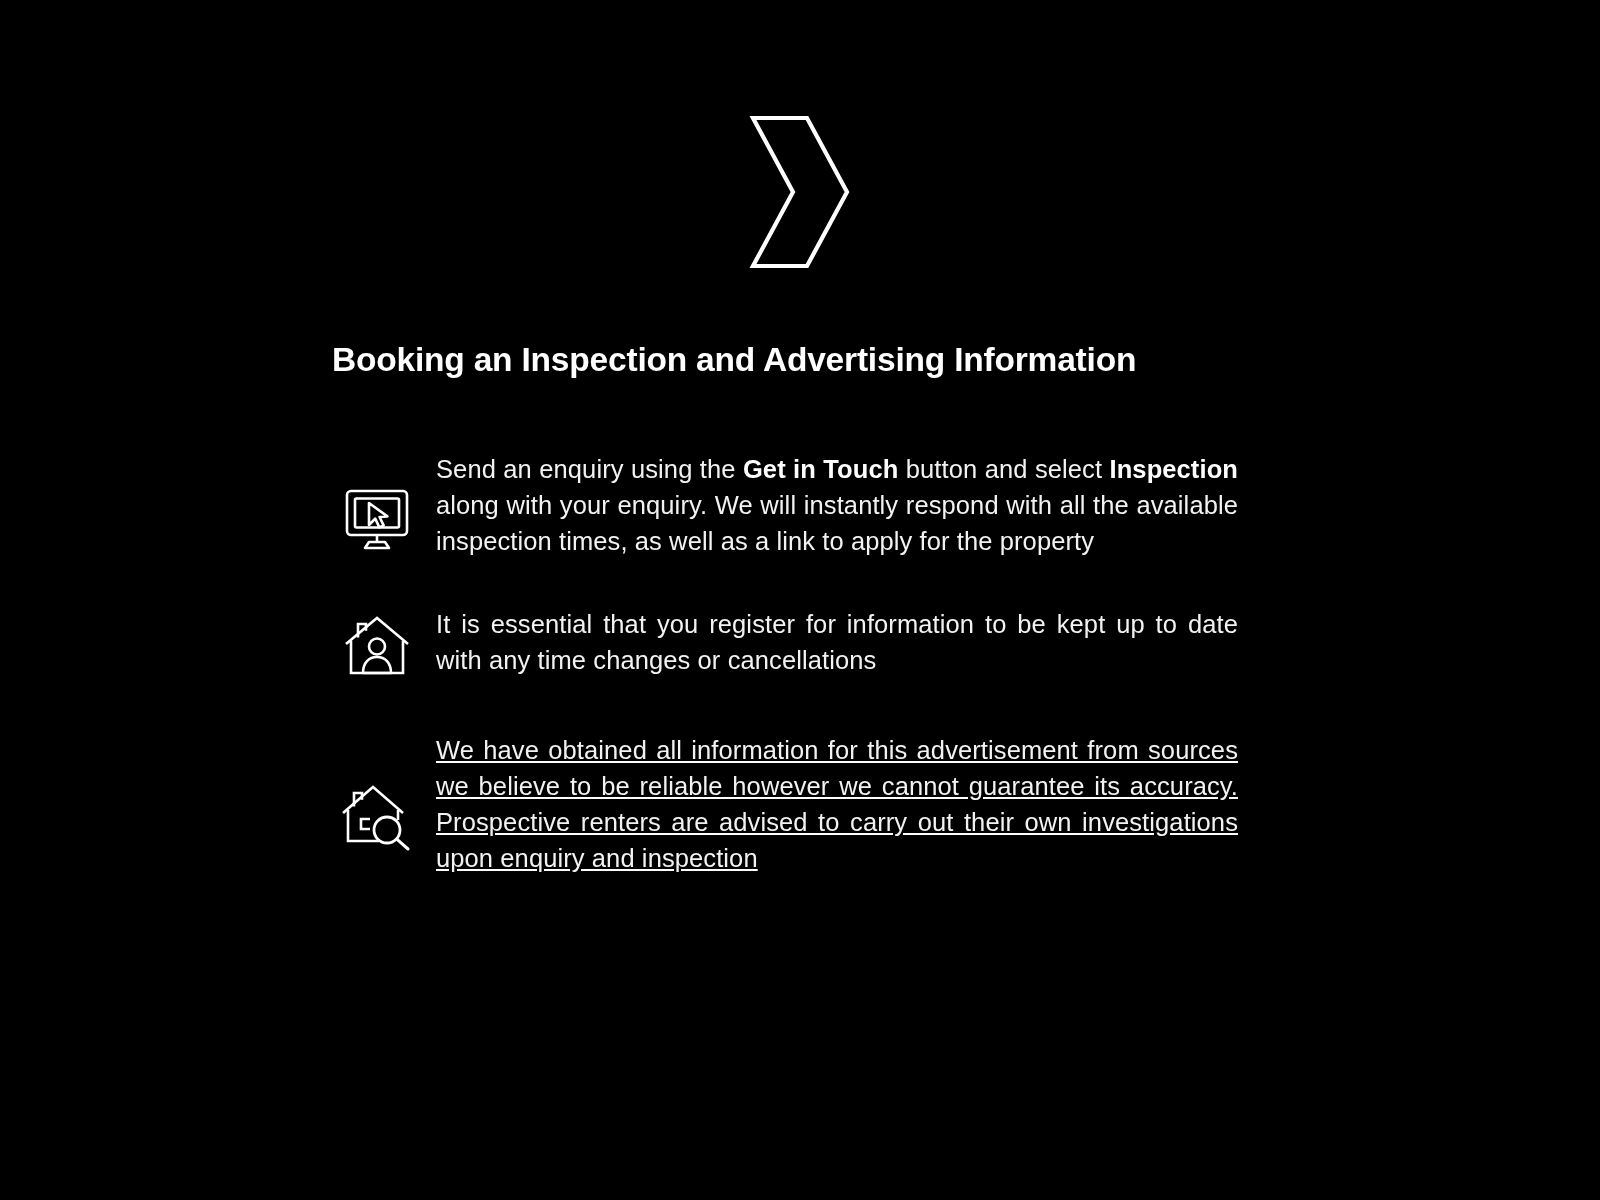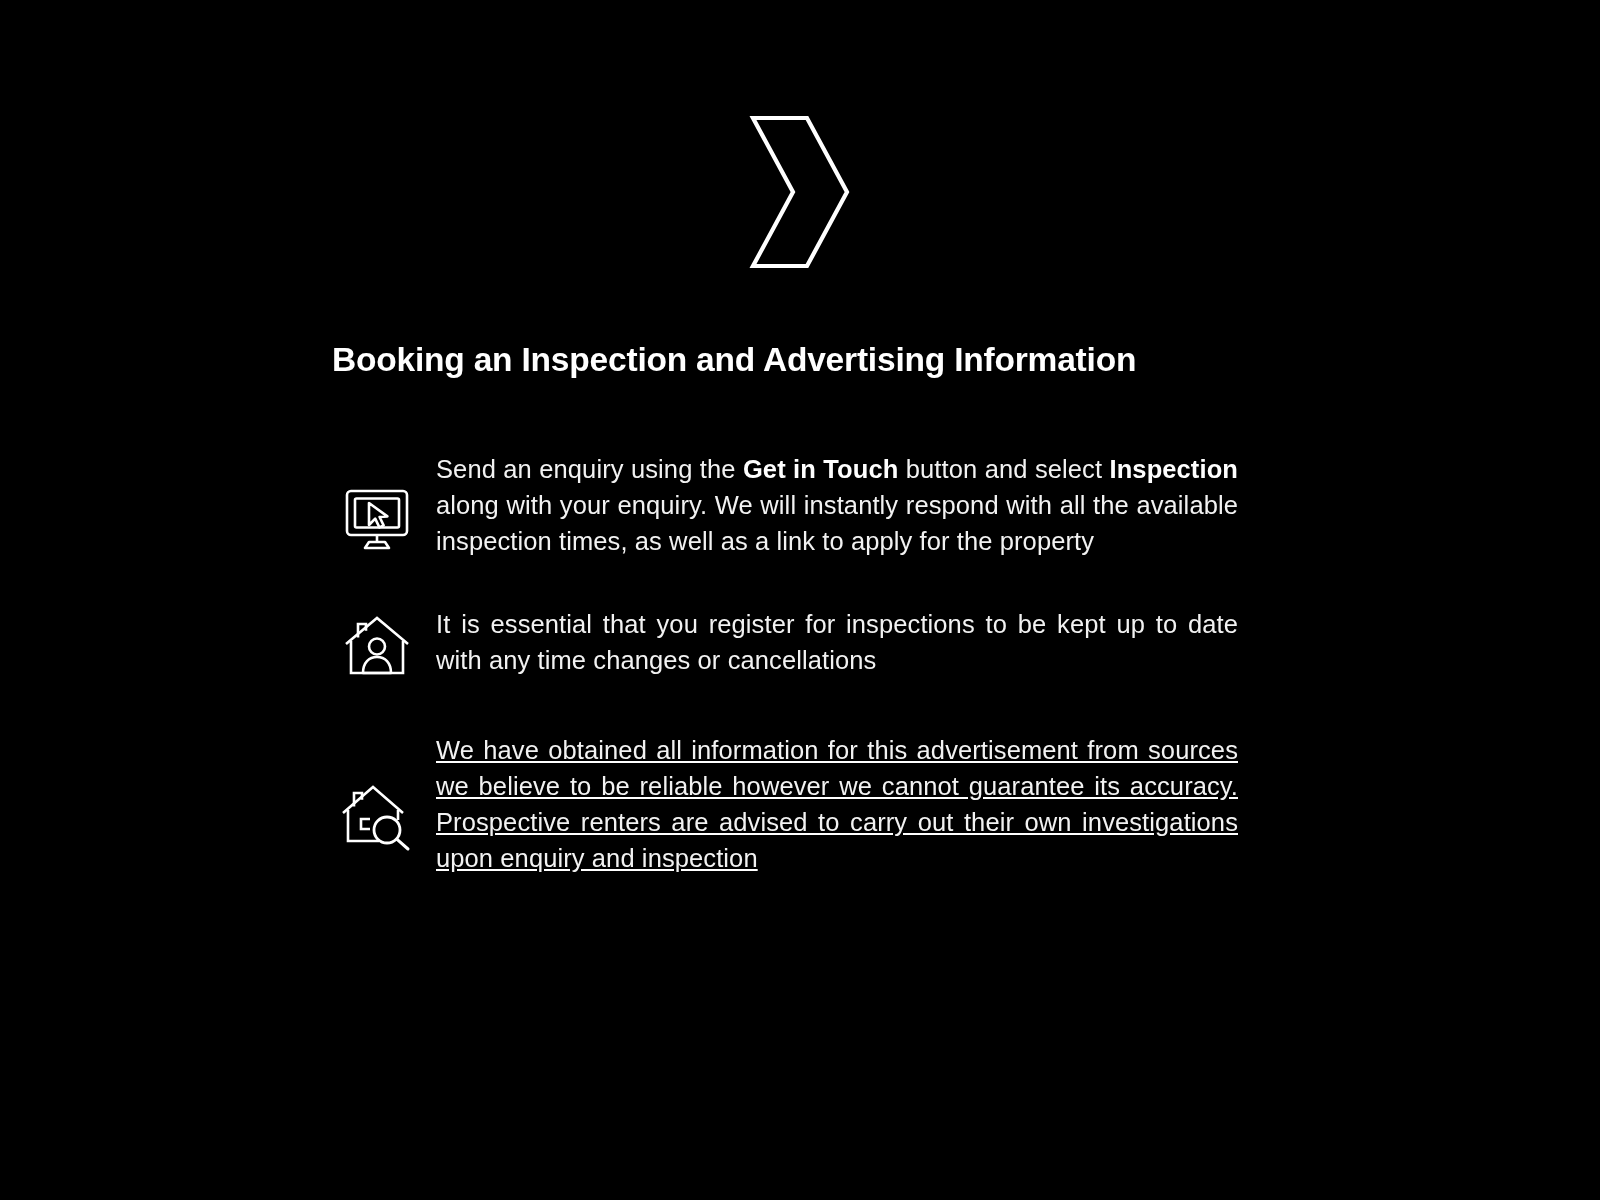"It is essential that you" span { text: inspections -> information }
